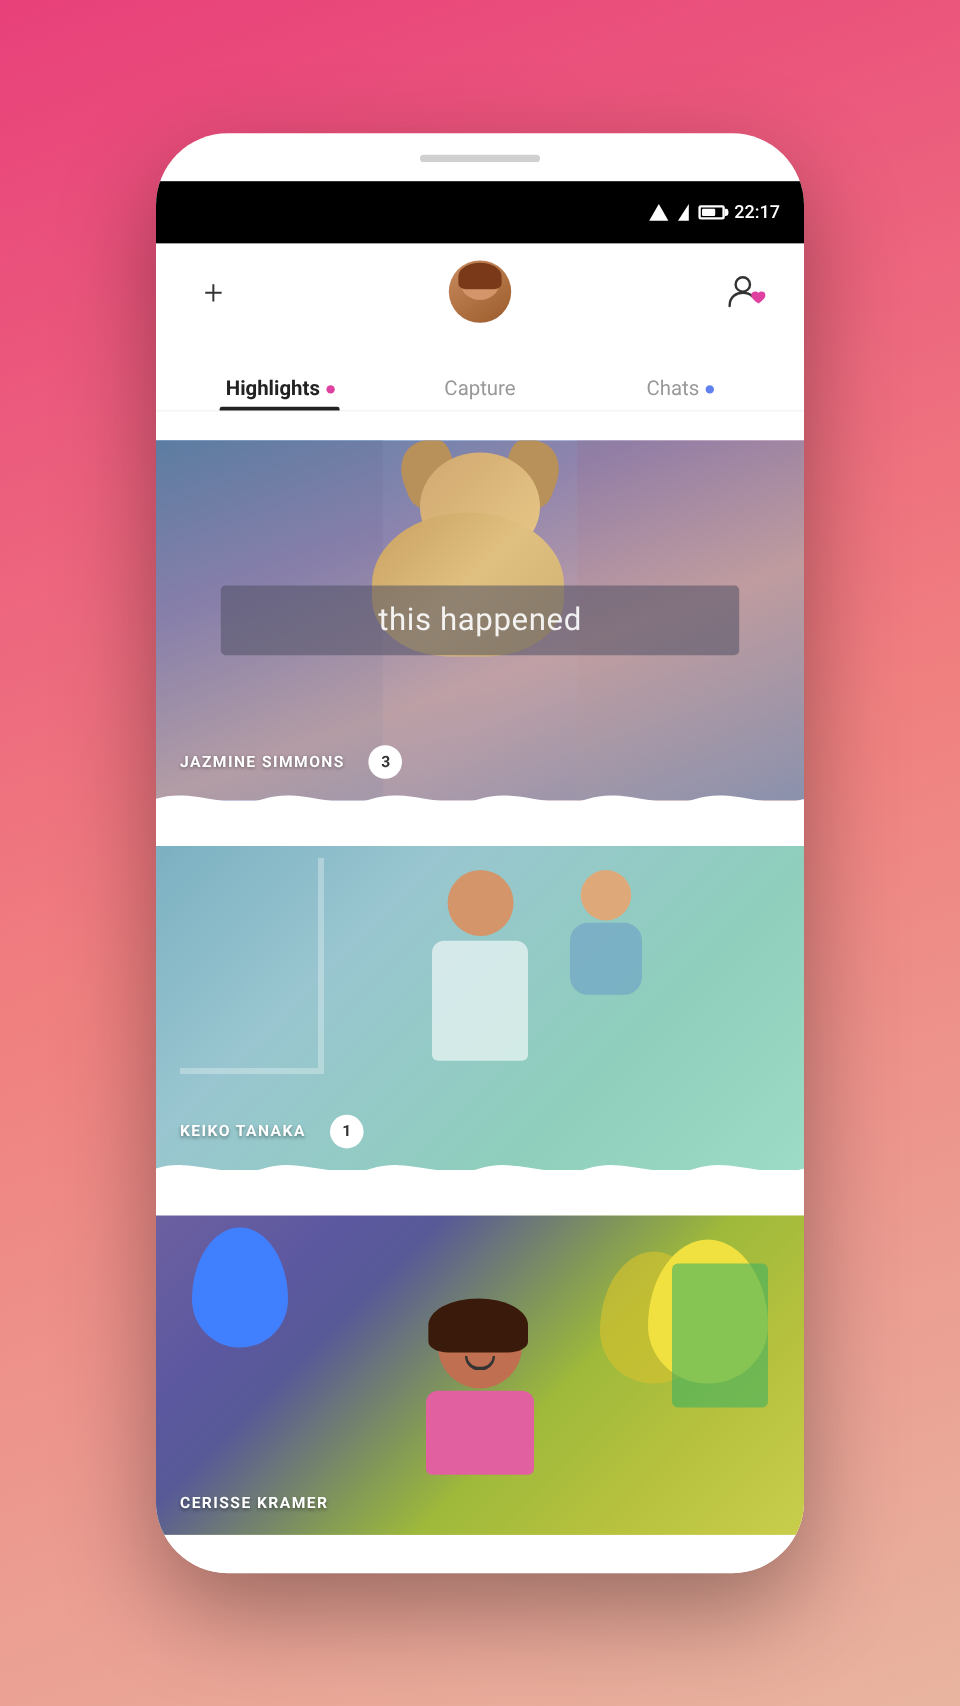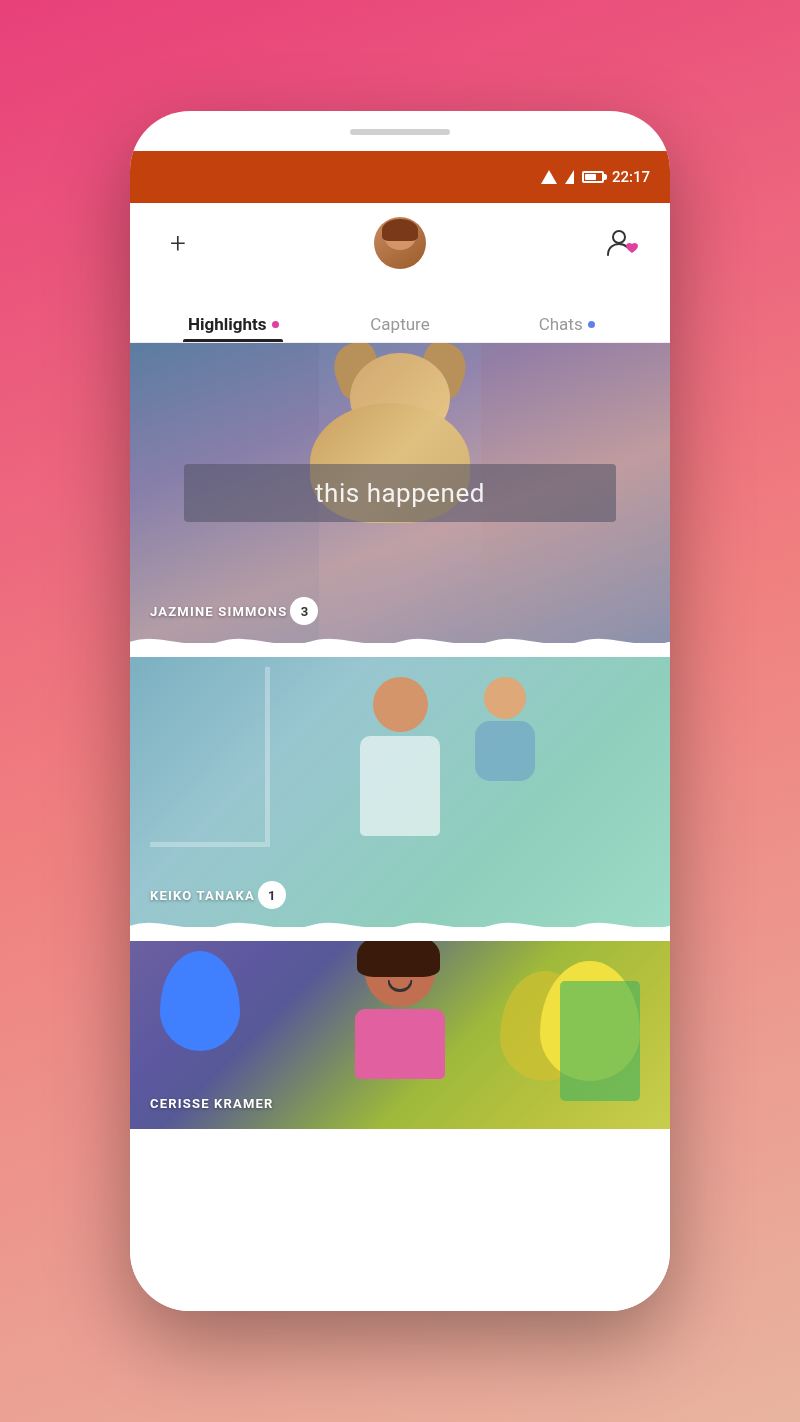"22:17" .status-bar { background: #c2410c -> #000000 }
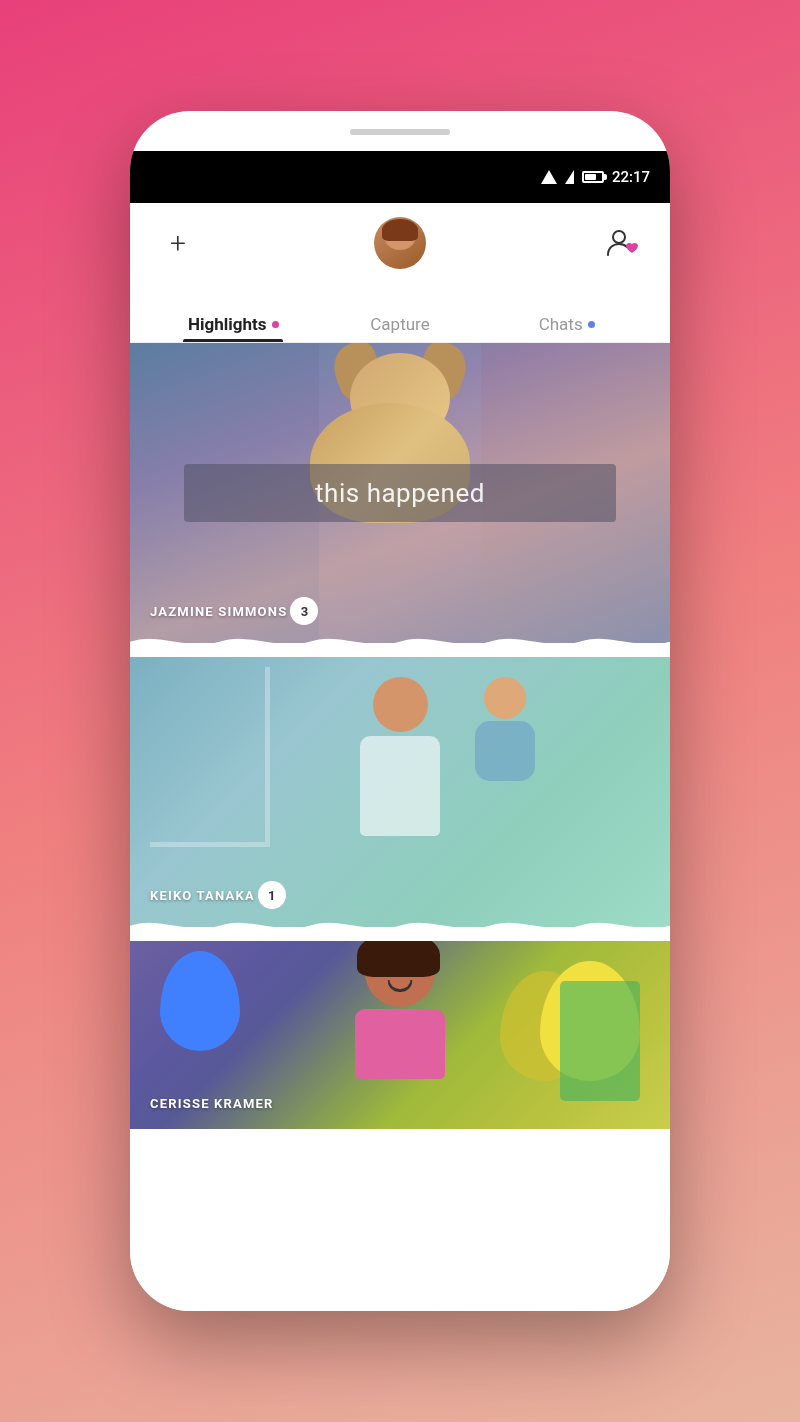"this happened" .story-card { margin-top: none -> 24px }
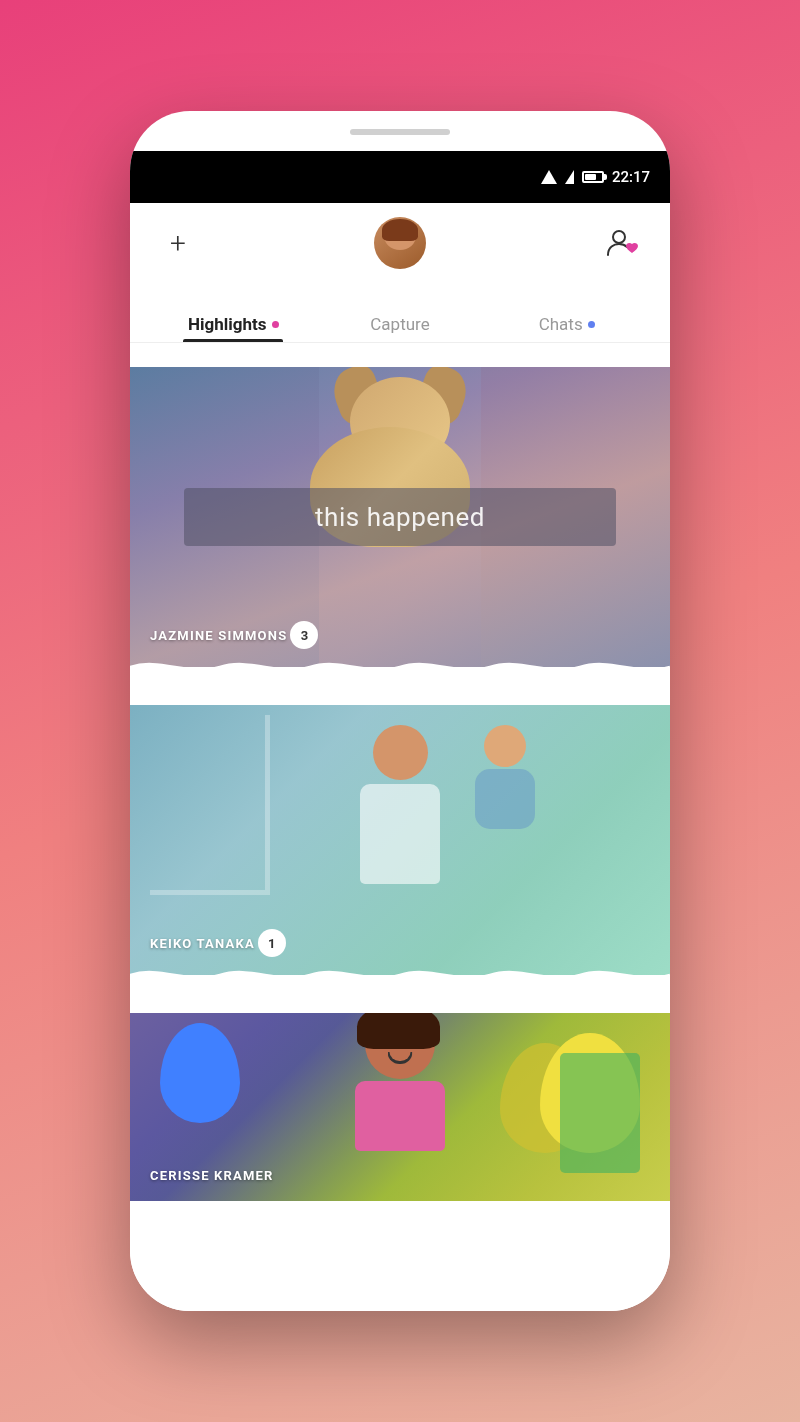"JAZMINE SIMMONS" .story-name-badge { gap: 3px -> 20px }
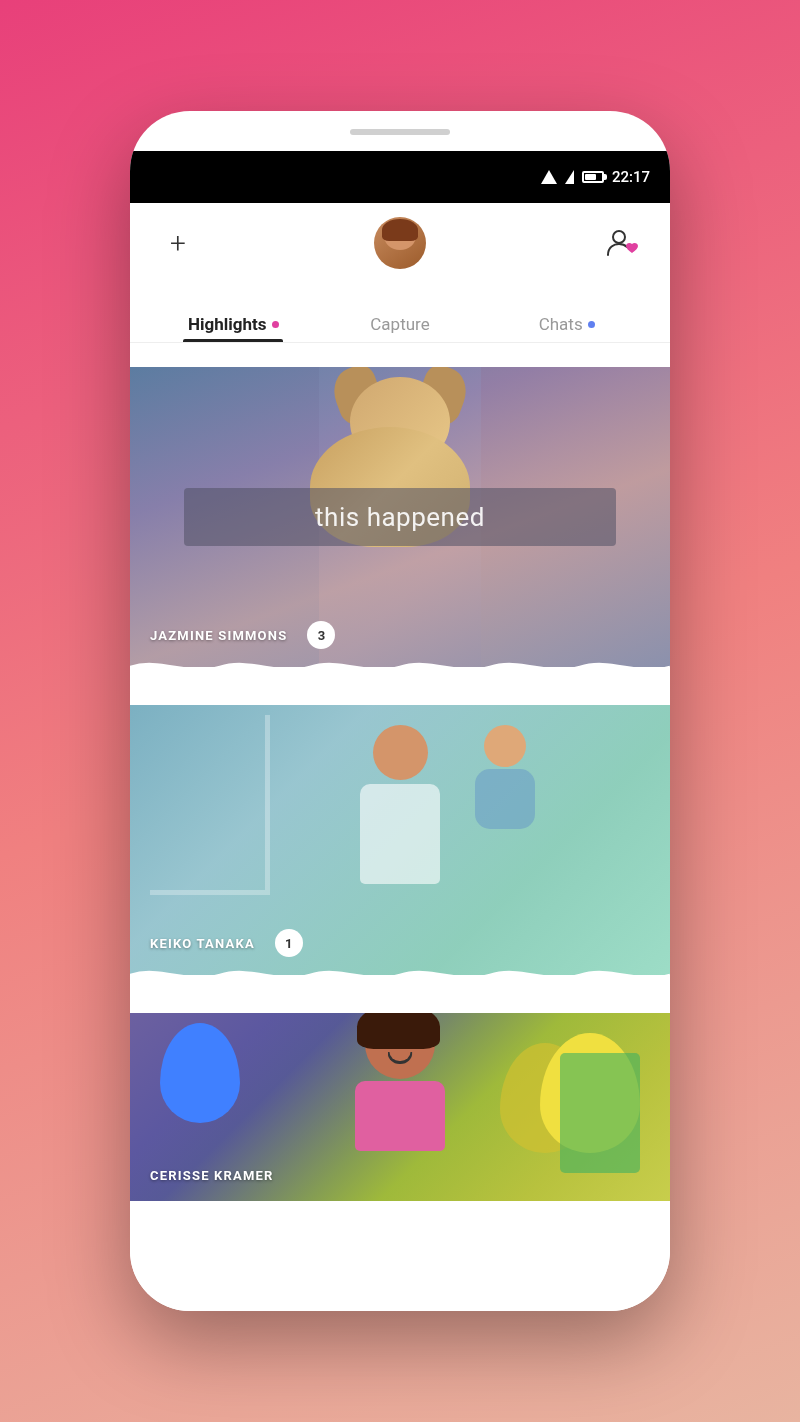"CERISSE KRAMER" .story-card-3 { height: 188px -> 266px }
